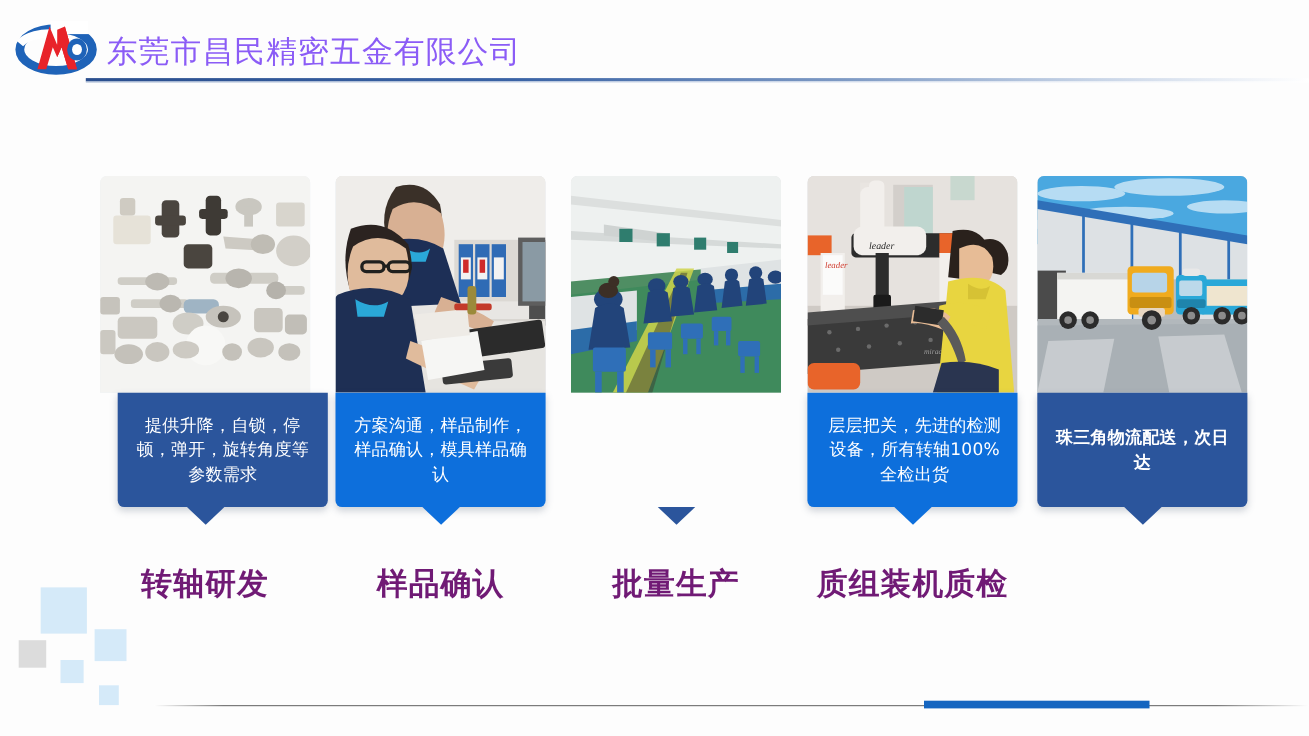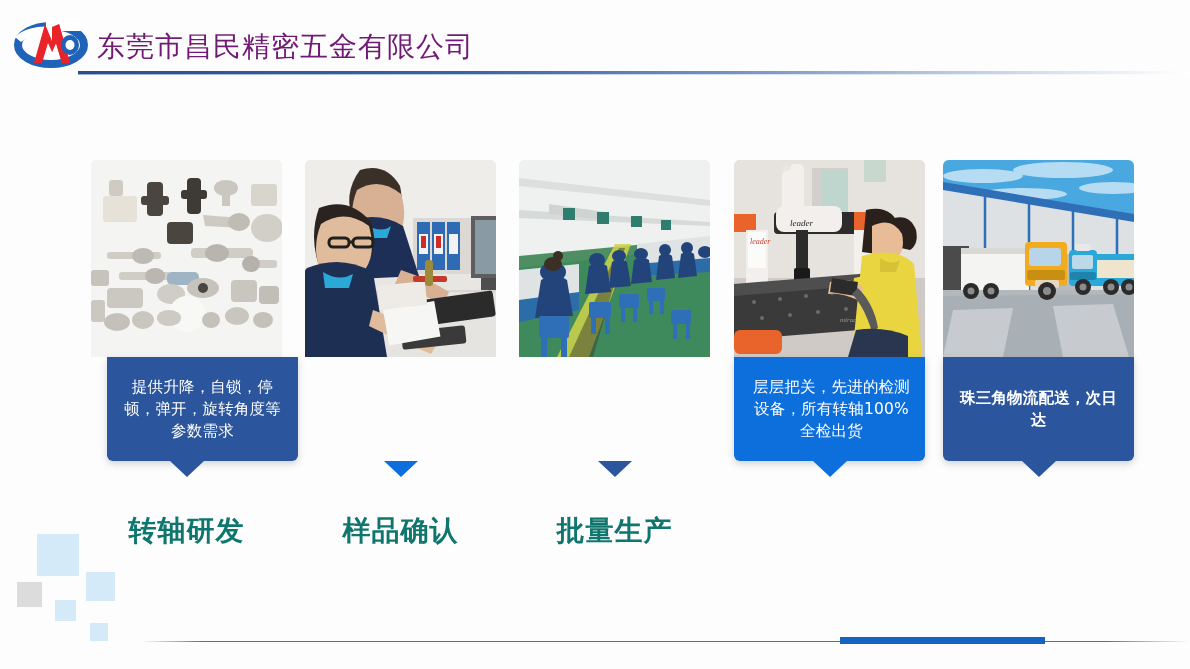"东莞市昌民精密五金有限公司" .company-name { color: #701a75 -> #8b5cf6 }
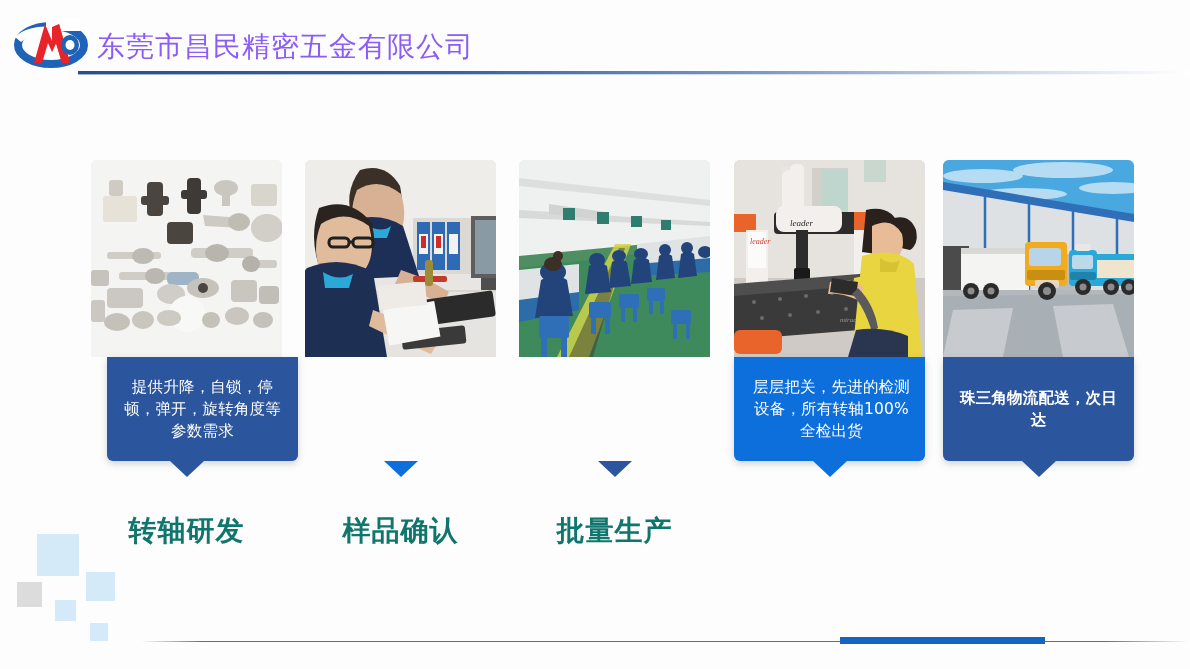"方案沟通，样品制作，样品确认，模具样品确认" div.caption { html: none -> <div> <div>方案沟通，样品制作，样品确认，模具样品确认</div> </div> }
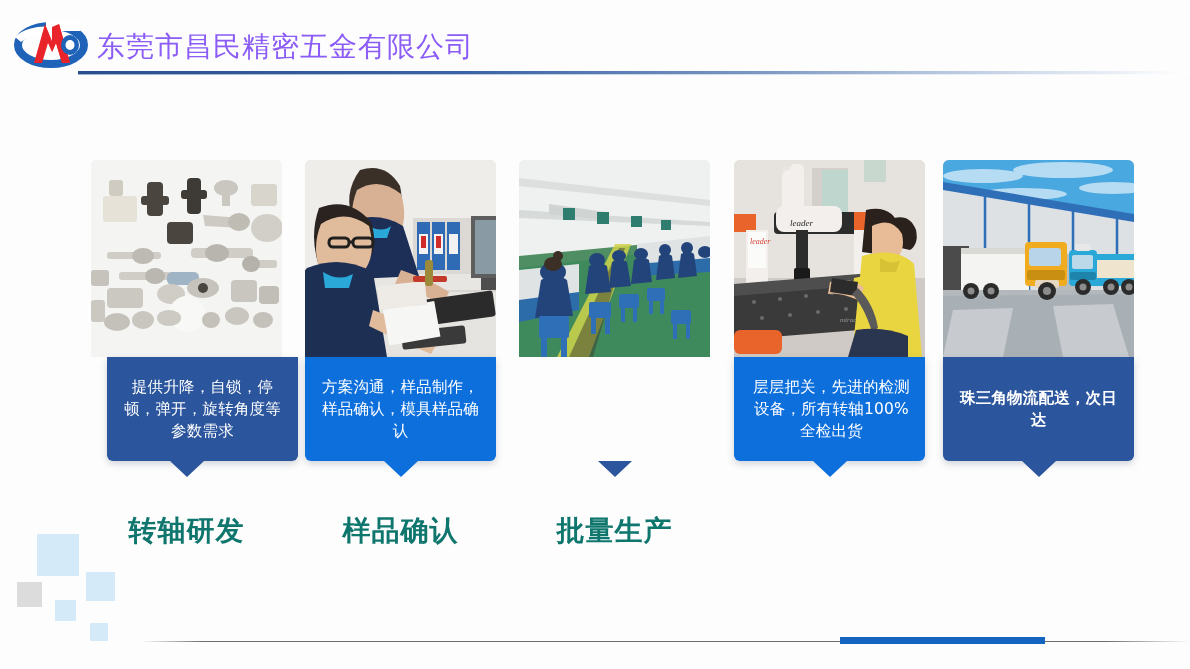"转轴研发" .steplabel { color: #0f766e -> #701a75 }
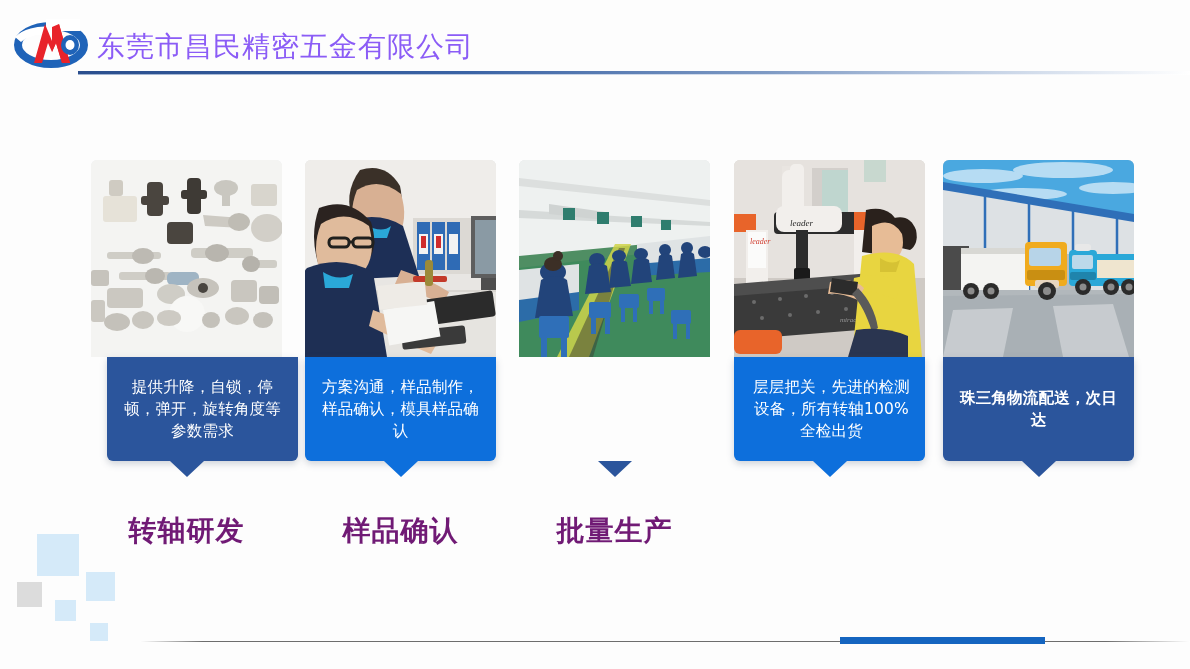"质组装机质检" div.steplabel { html: none -> <div>质组装机质检</div> }
